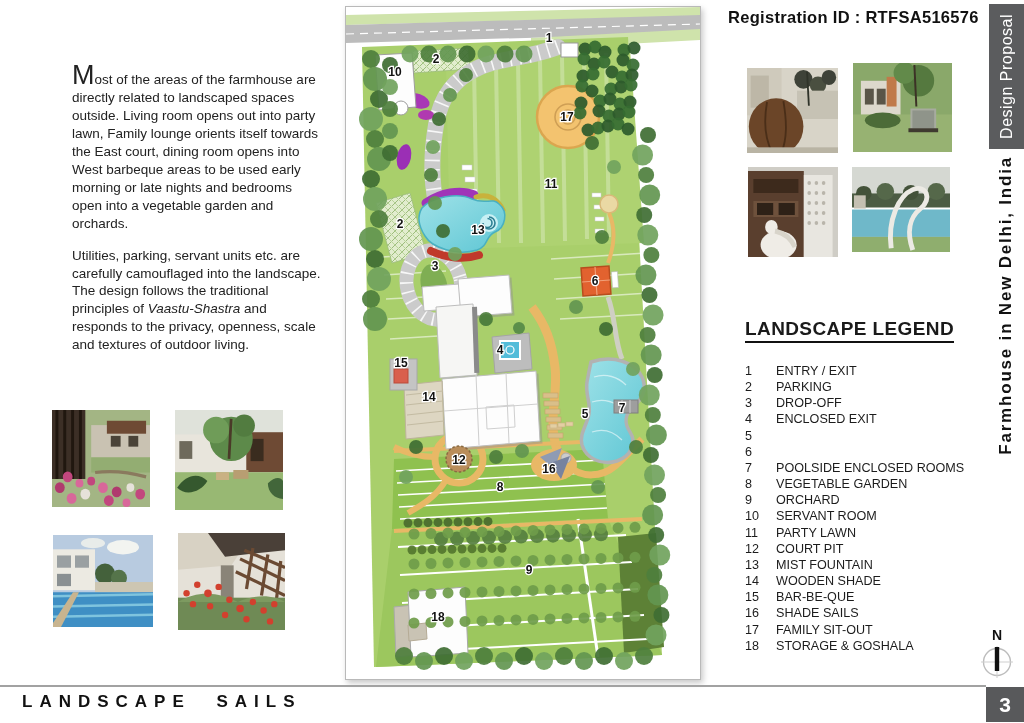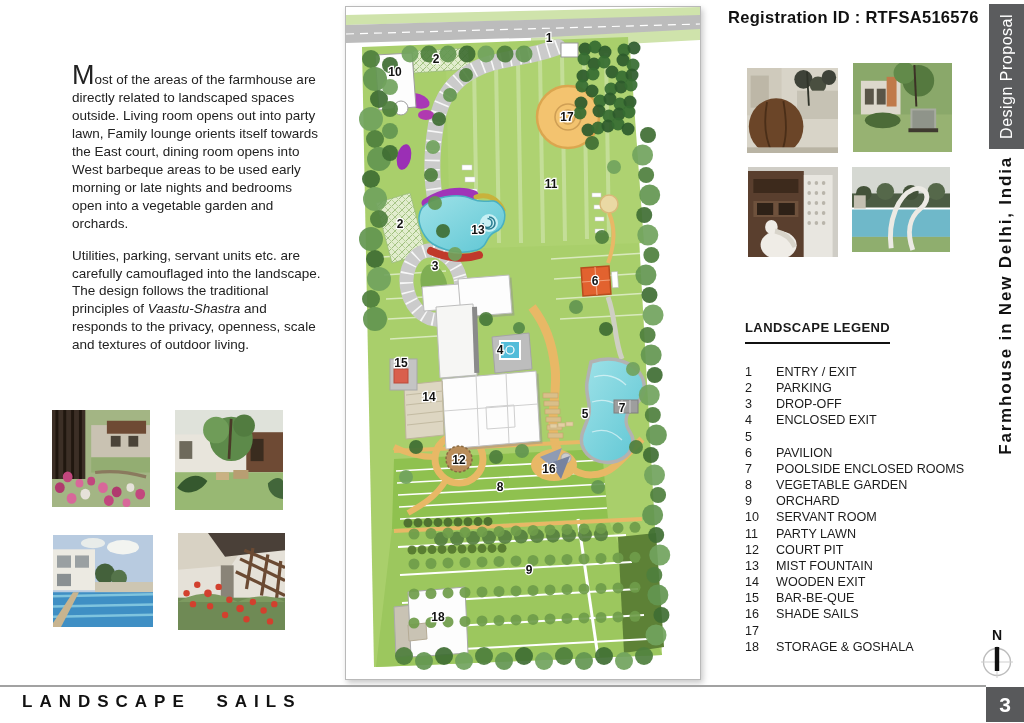"LANDSCAPE LEGEND" .legend h3 { font-size: 13px -> 19px; padding-bottom: 7px -> 1px }
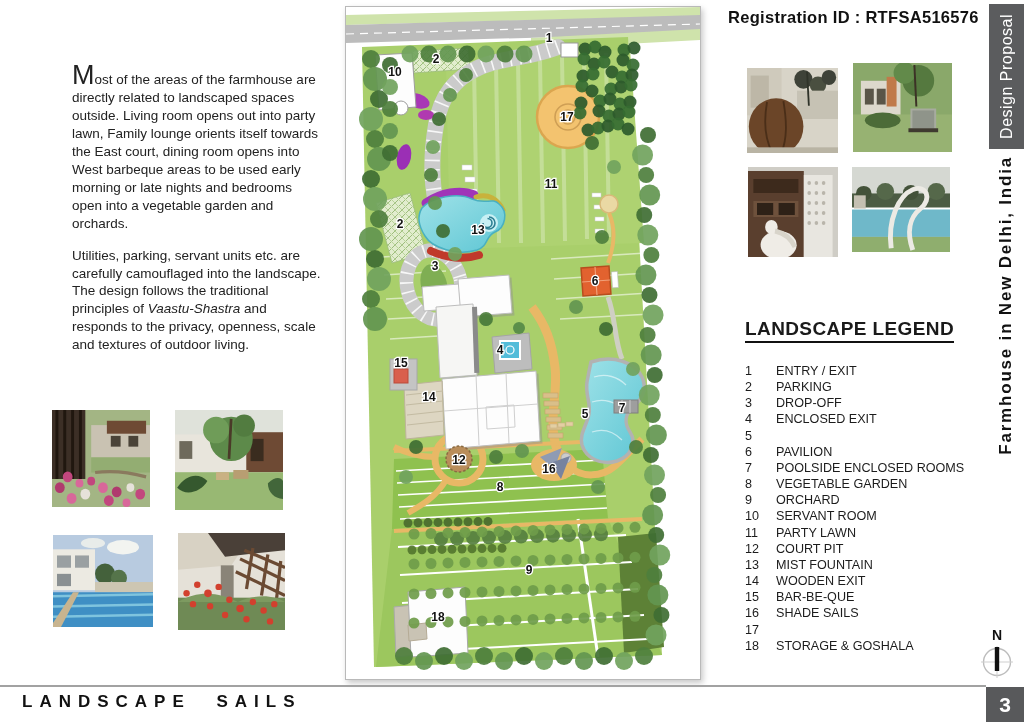"PAVILION" span.lbl { html: <span>PAVILION</span> -> none }
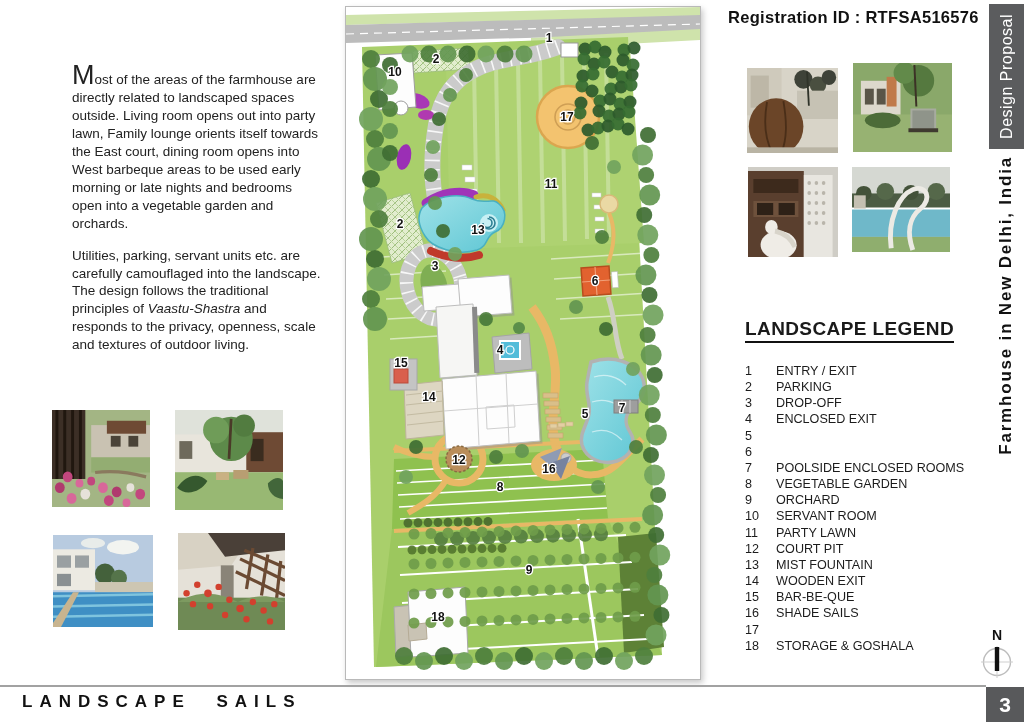"WOODEN EXIT" span.lbl { text: EXIT -> SHADE }
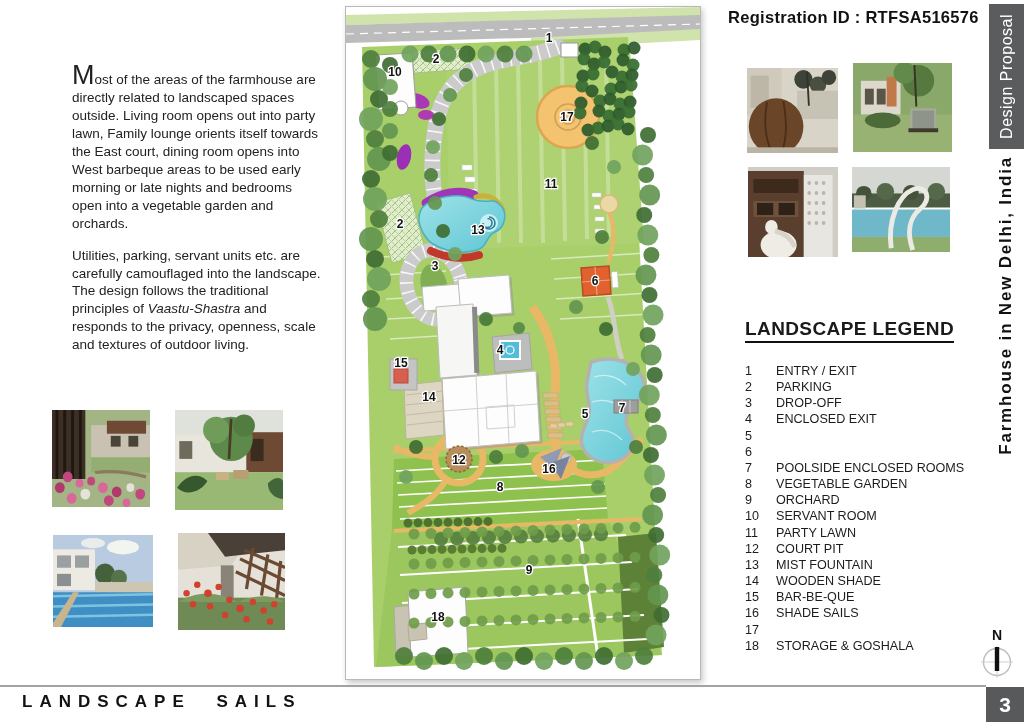"FAMILY SIT-OUT" span.lbl { html: none -> <span>FAMILY SIT-OUT</span> }
